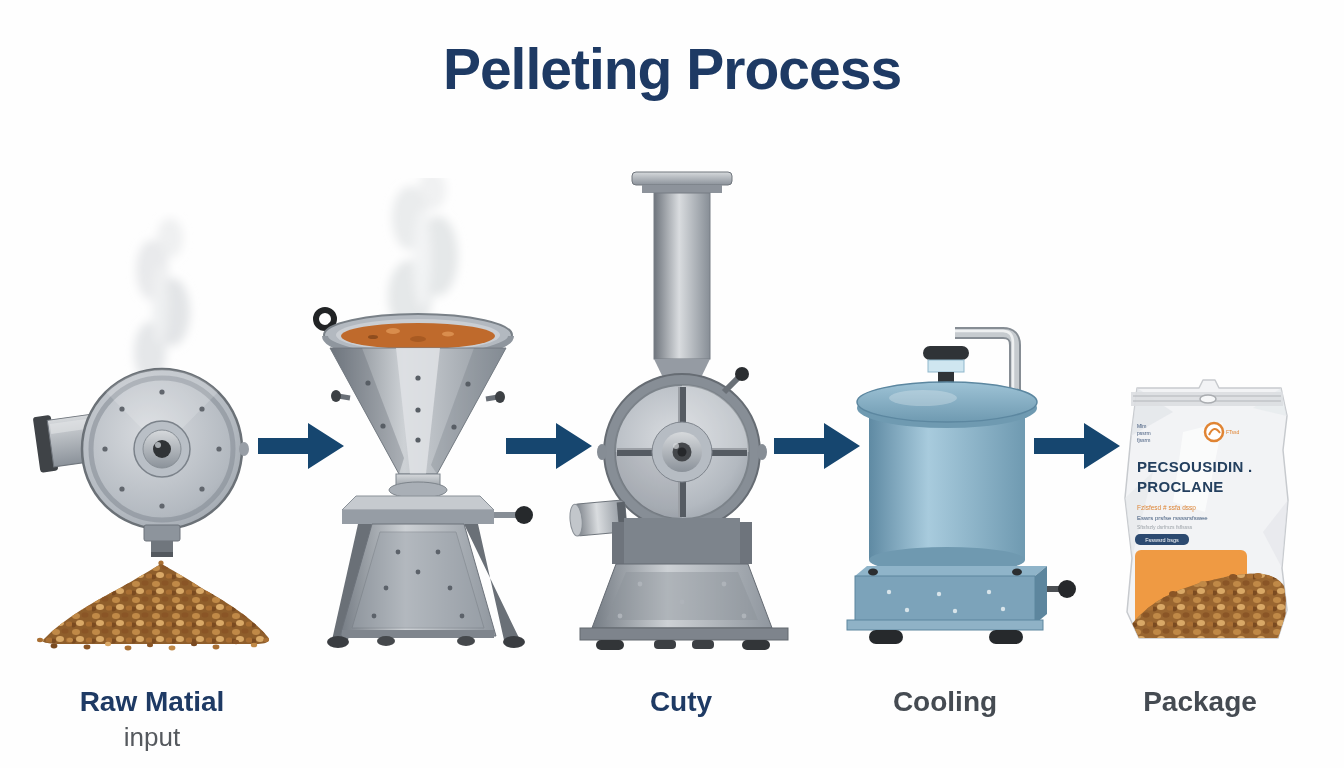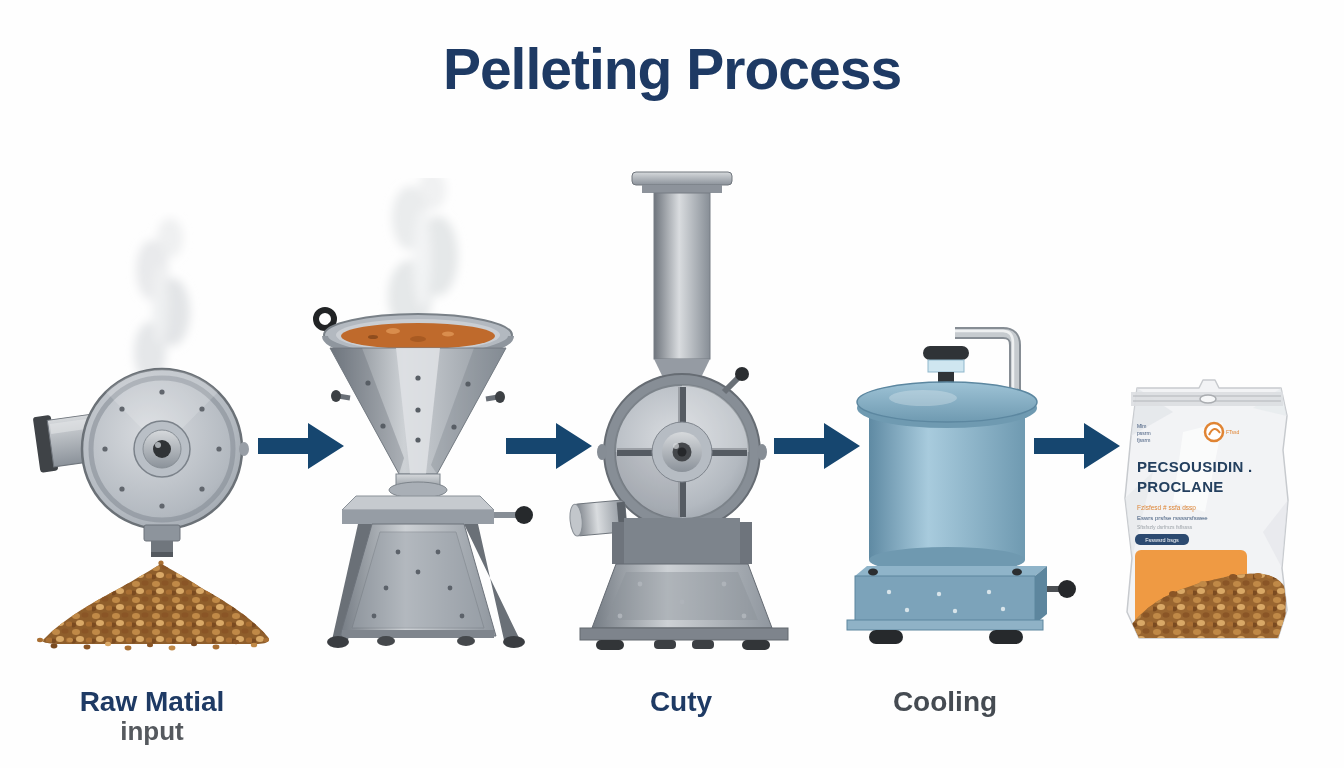"Package" div.stage-label { html: none -> <div> <div>Package</div> </div> }
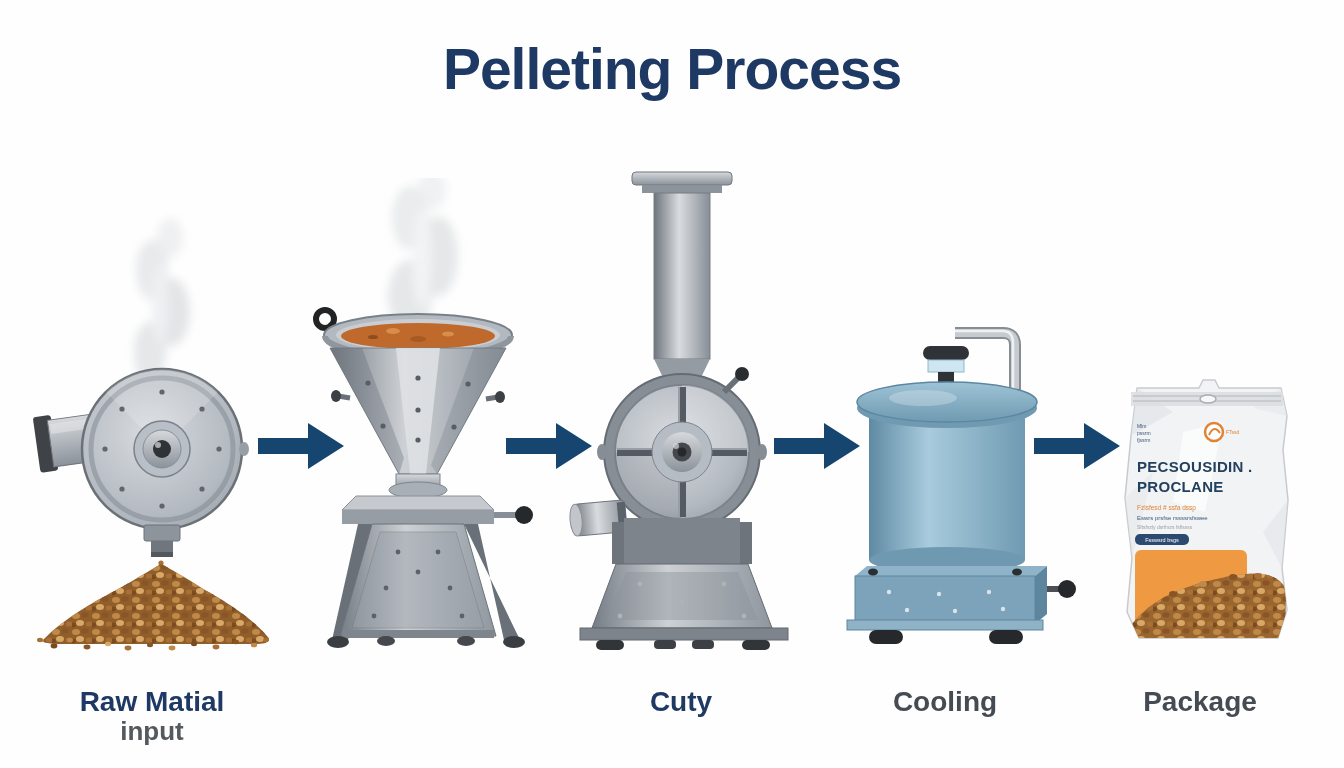"input" .stage-label .l2 { font-weight: 700 -> 400; margin-top: 0 -> 6px }
